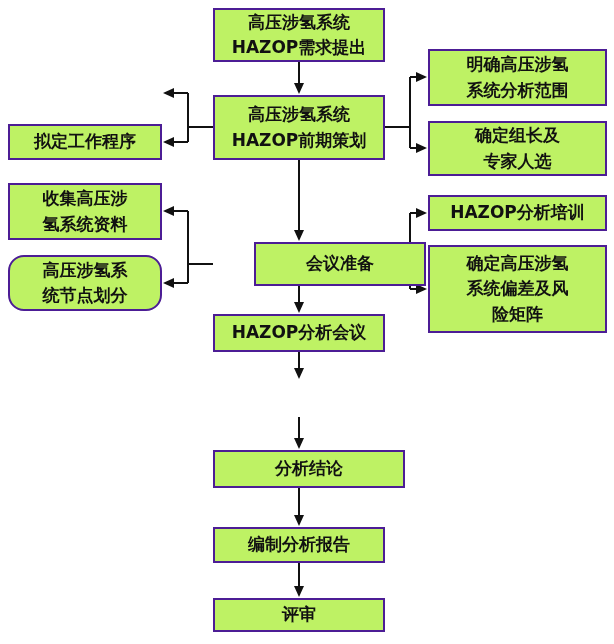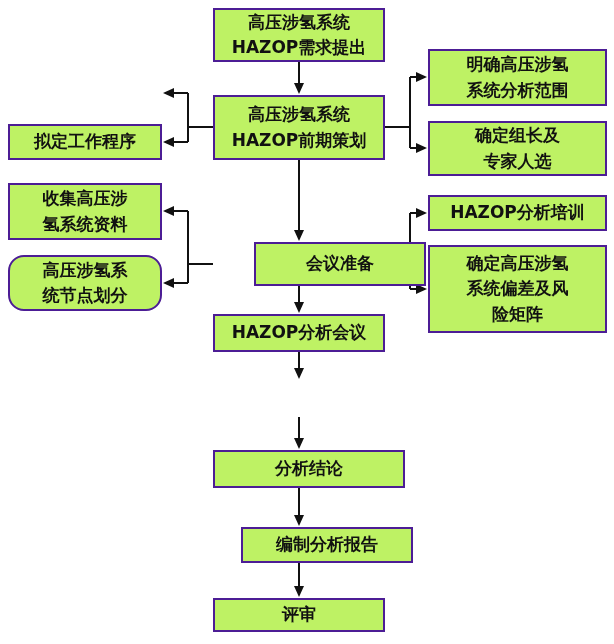"编制分析报告" div.node { margin-left: 28px -> none }
